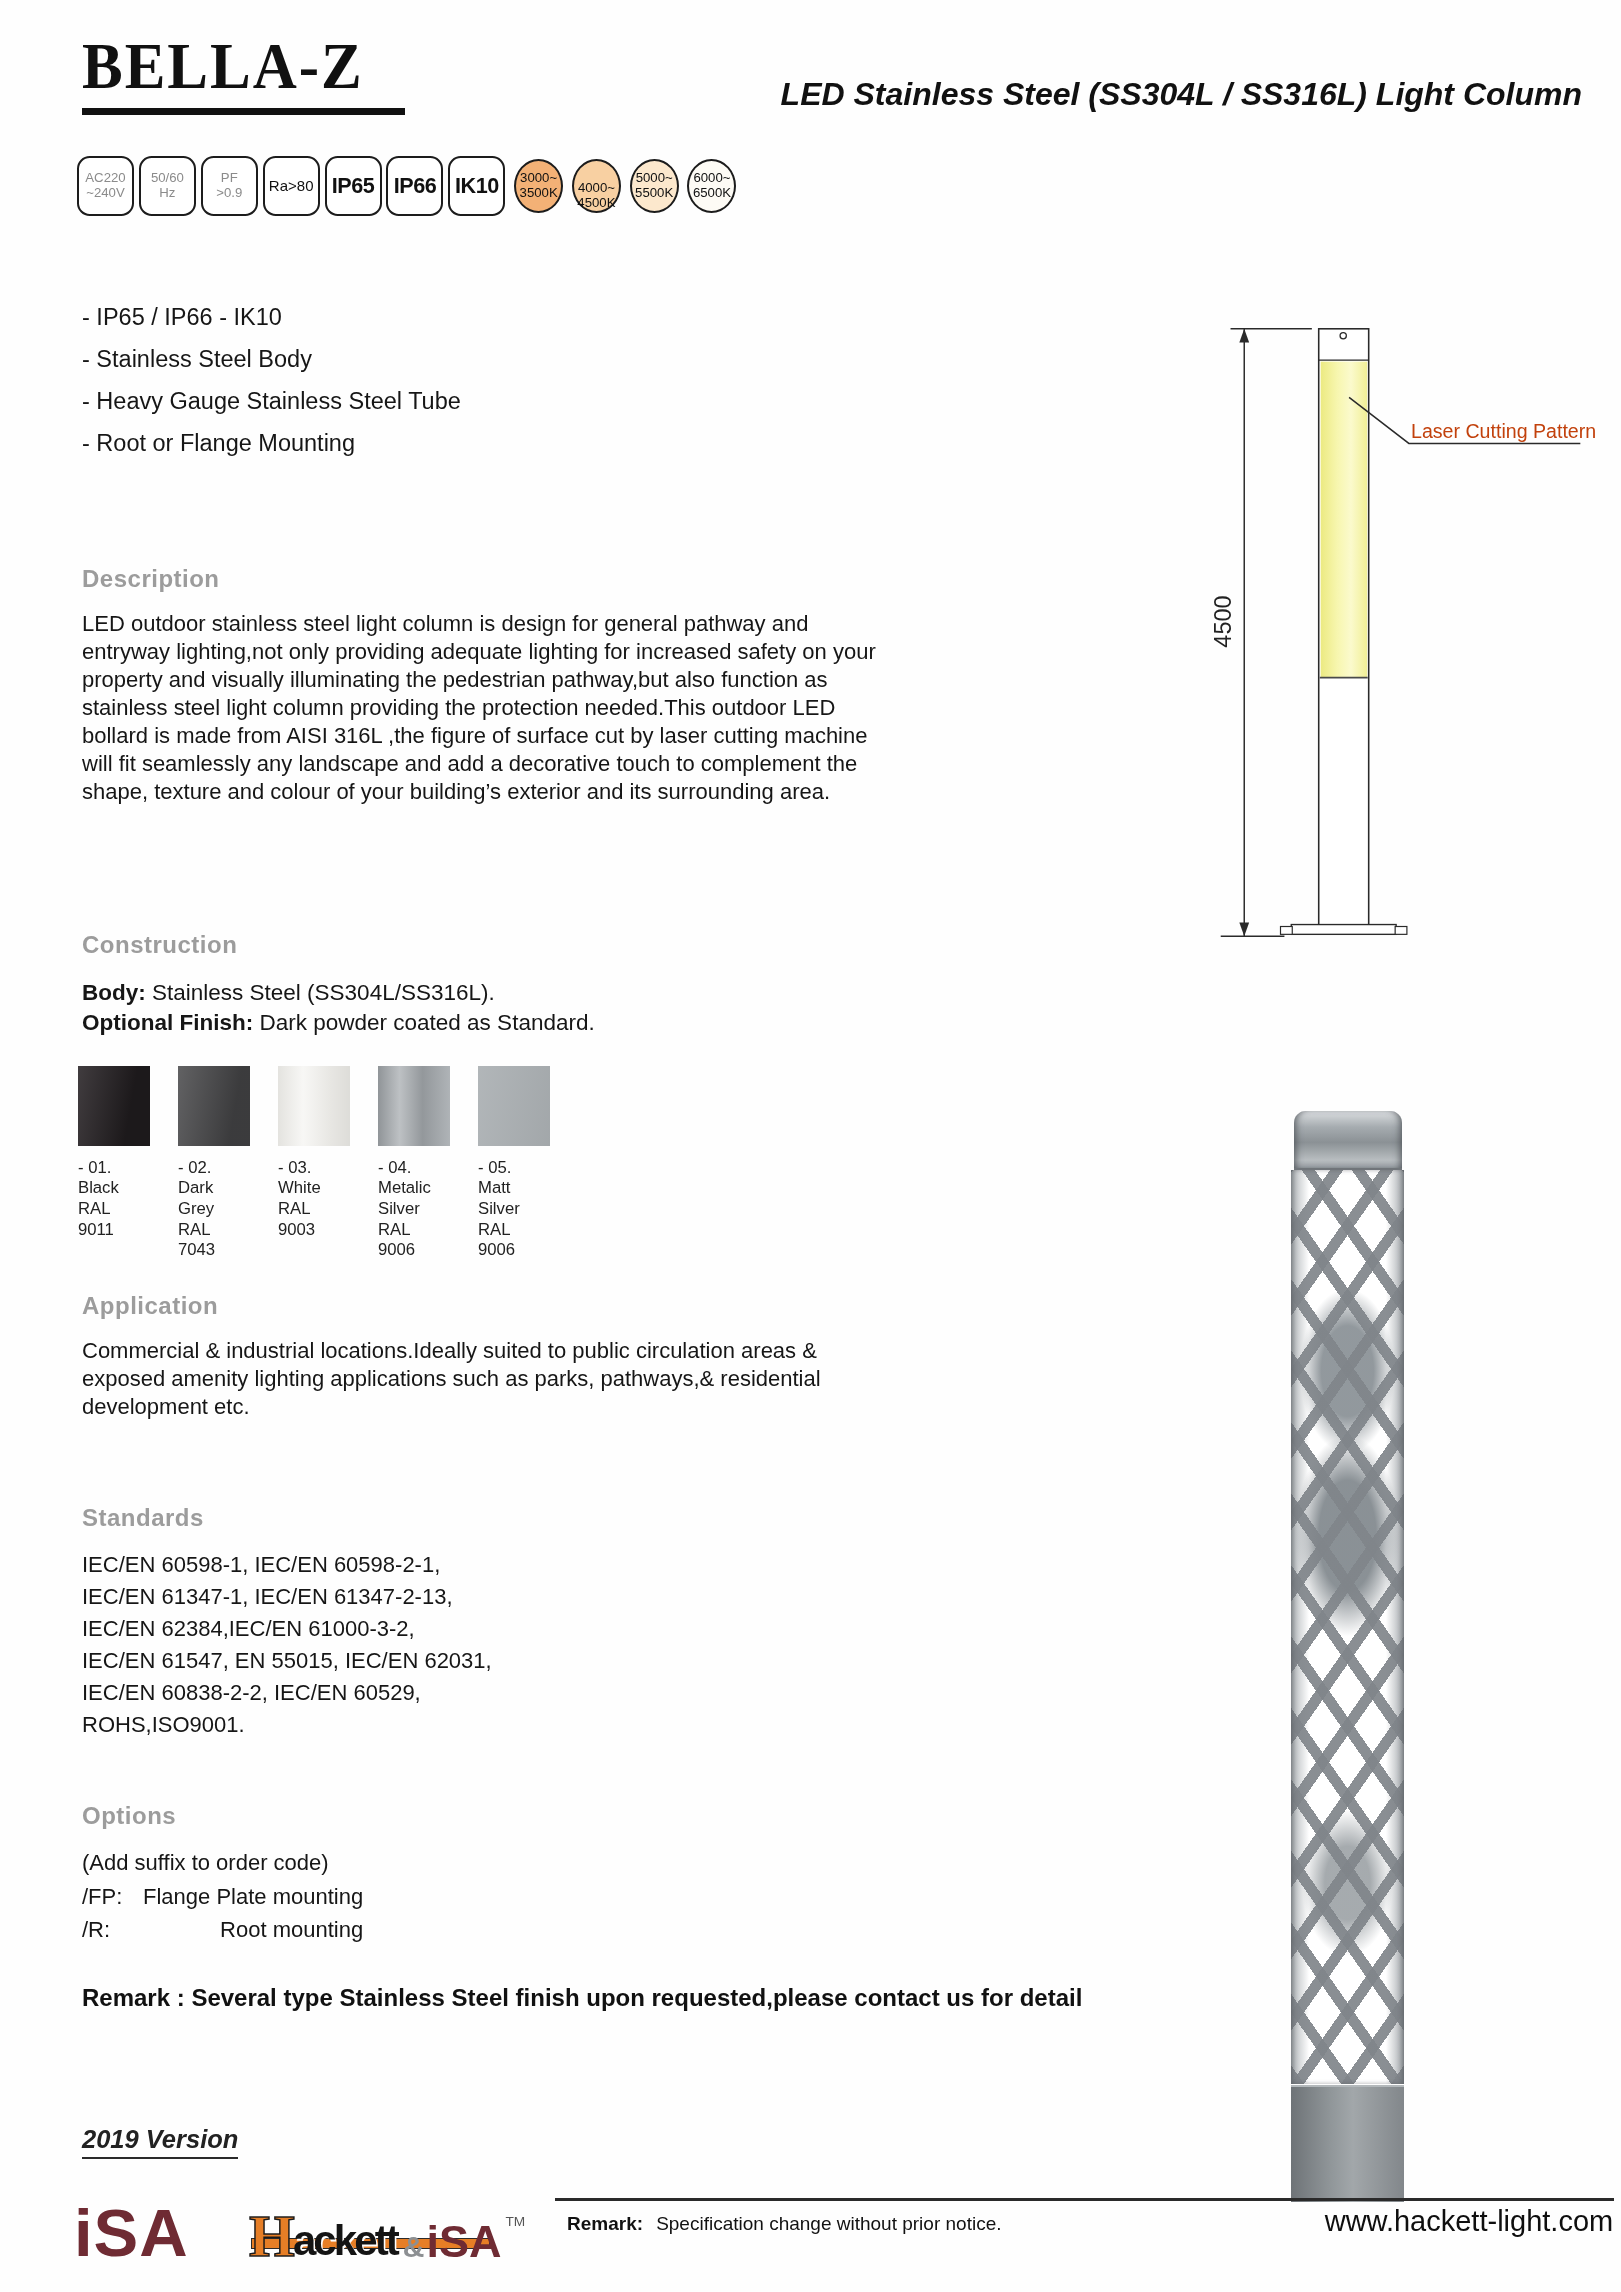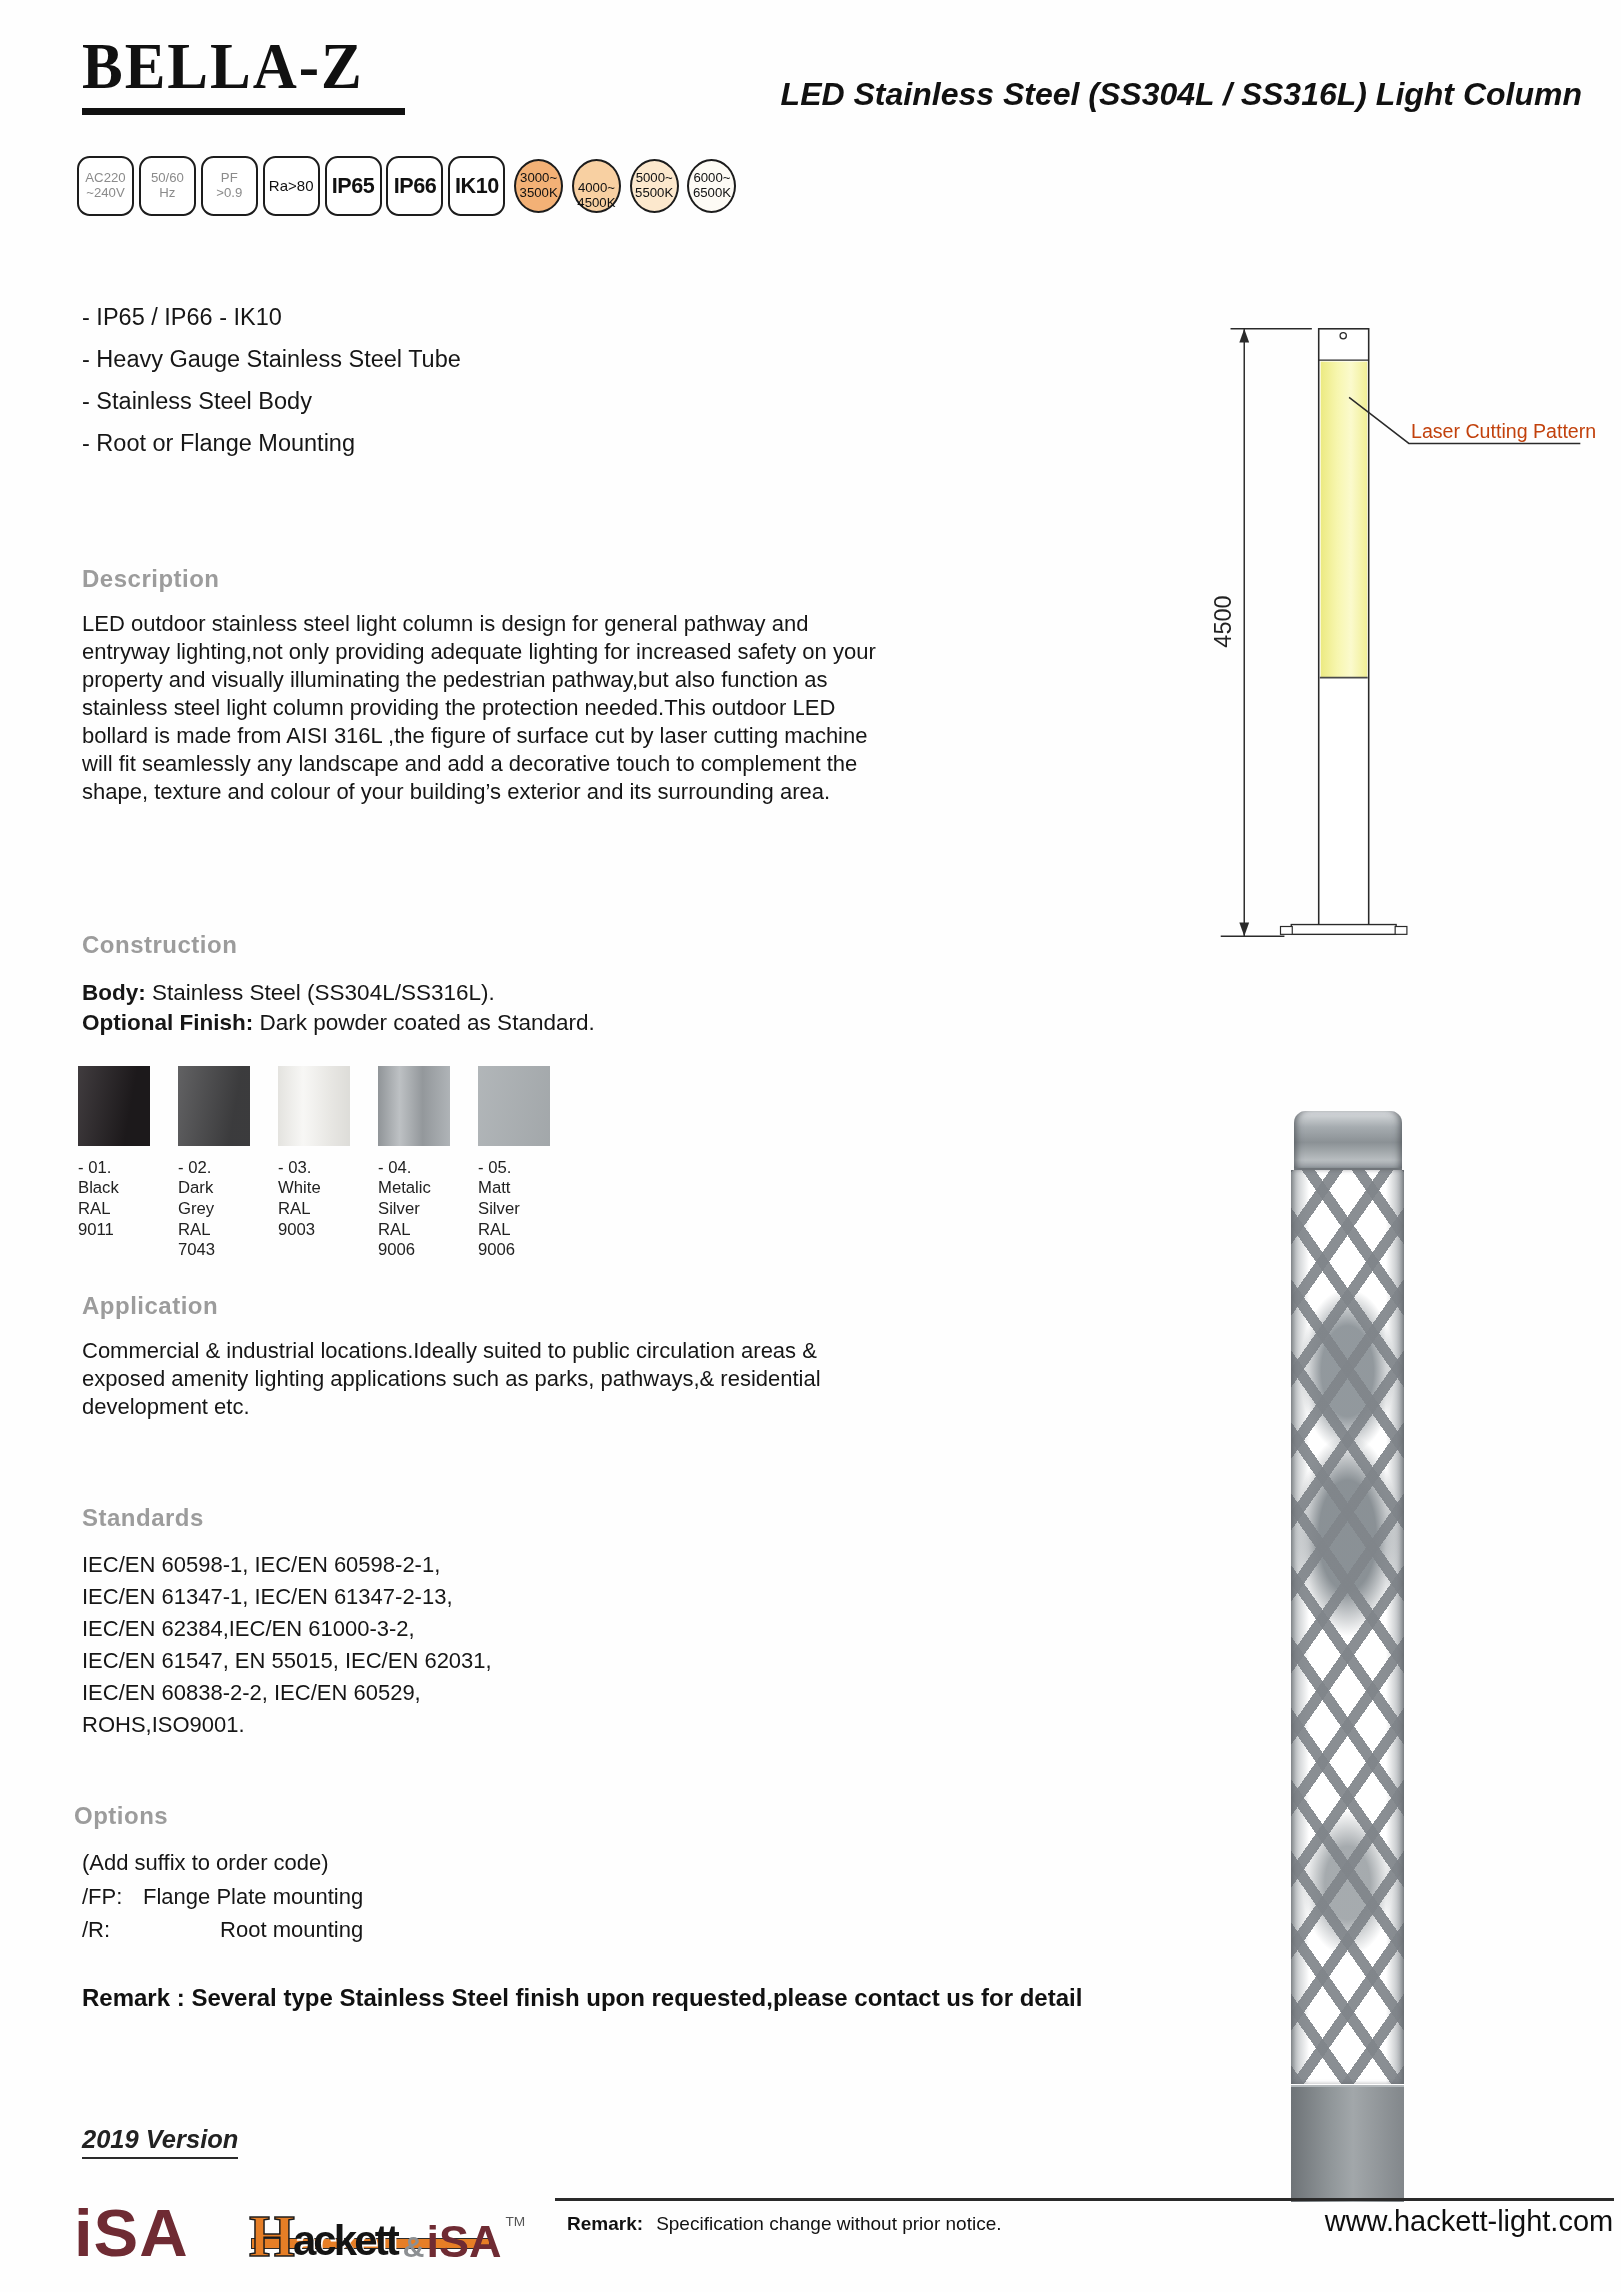"- Heavy Gauge Stainless Steel" div { order: before "- Stainless Steel Body" -> after "- Stainless Steel Body" }
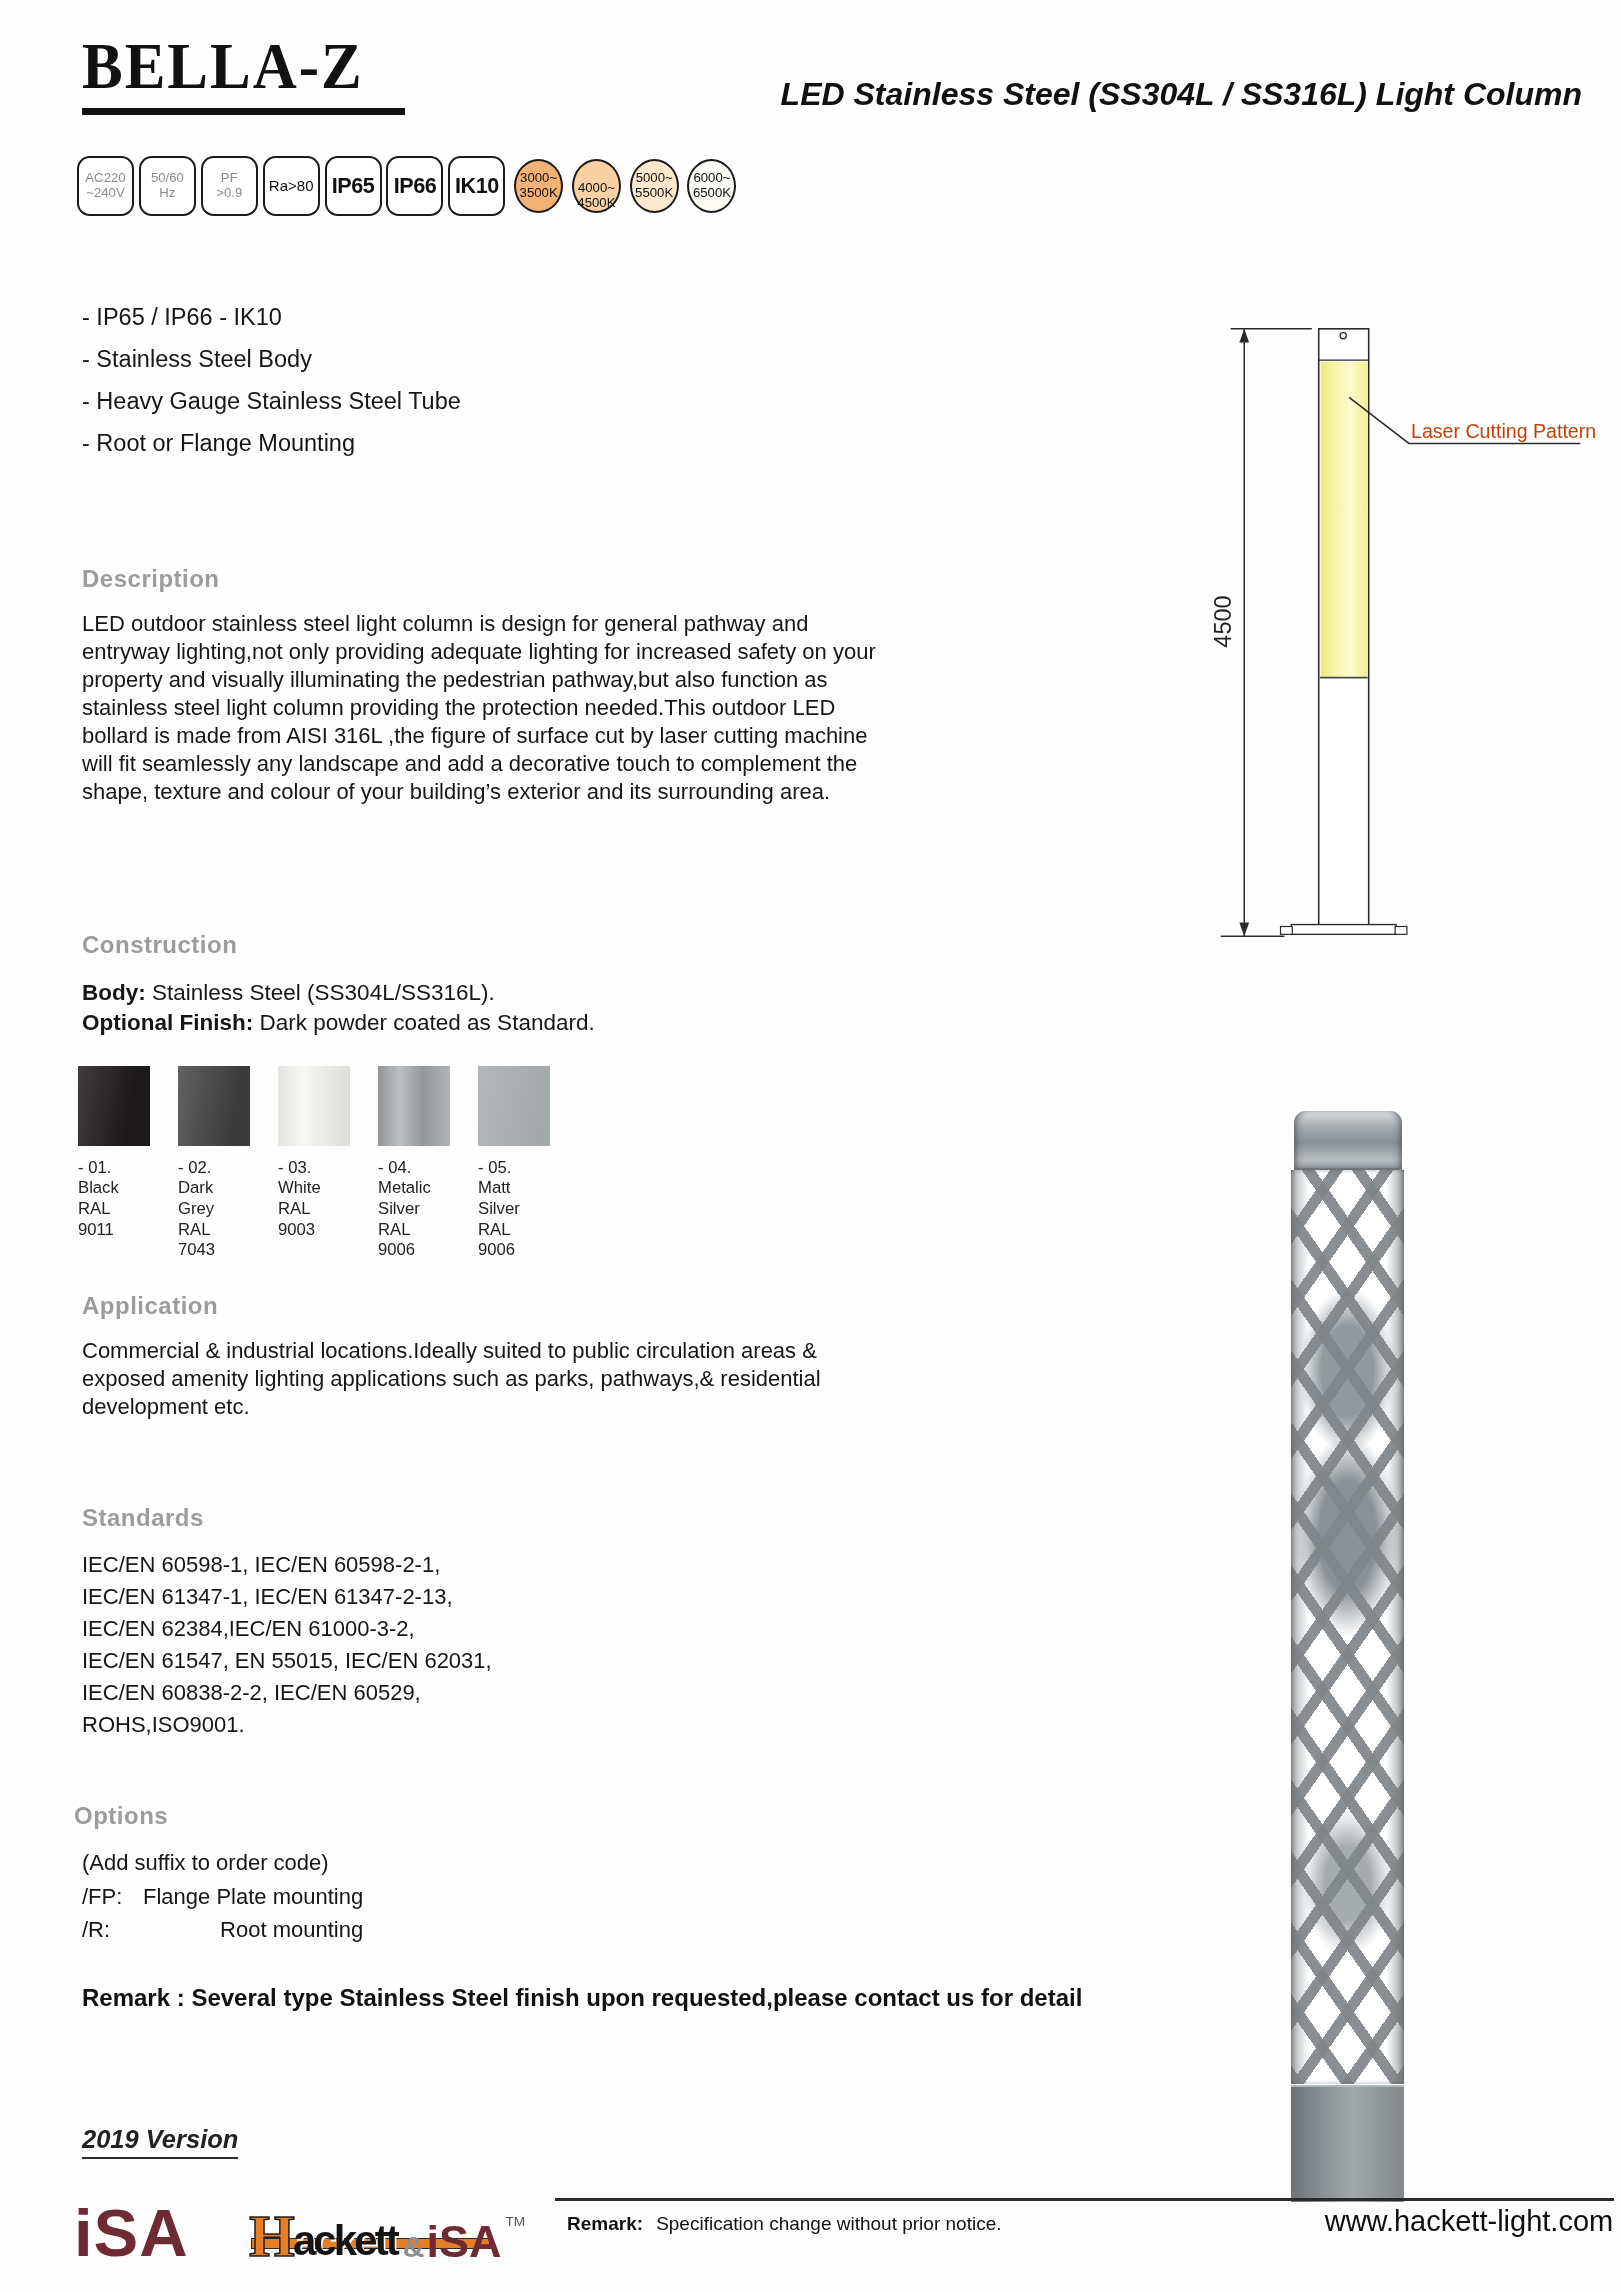"Options" div.abs { left: 74px -> 82px }
